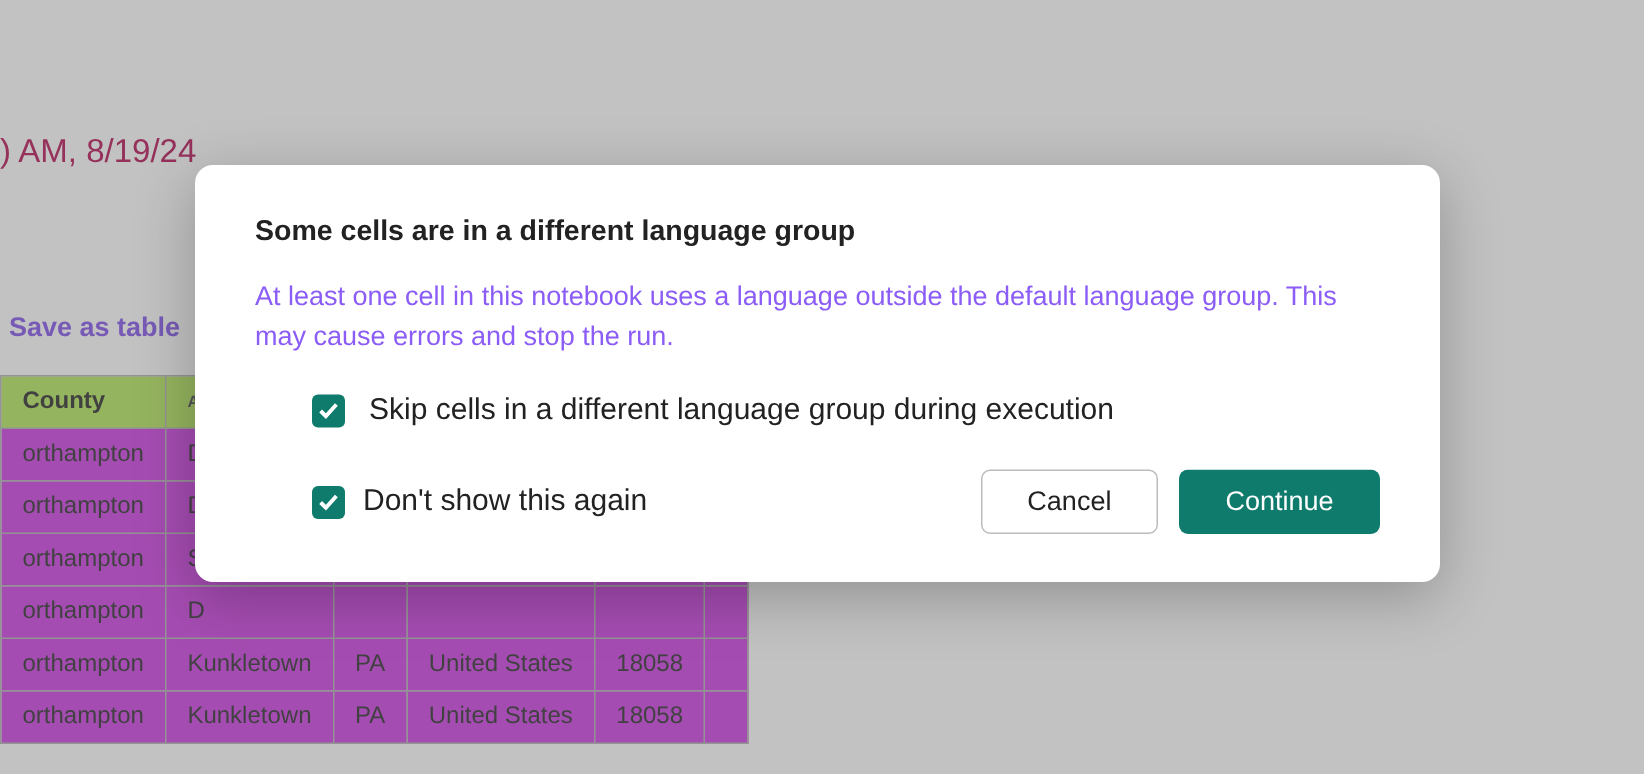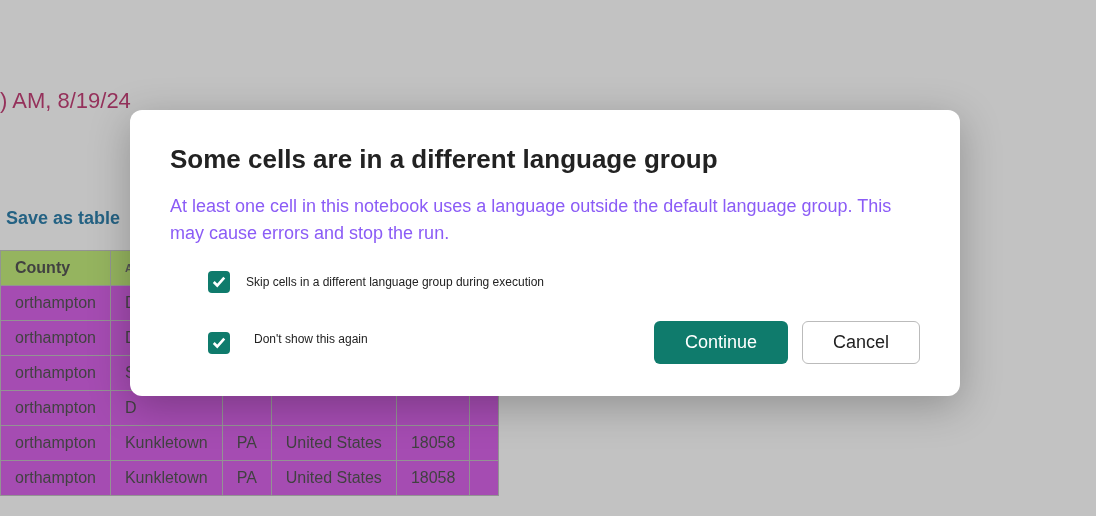"Some cells are in a" .dialog-title { font-size: 26px -> 19px }
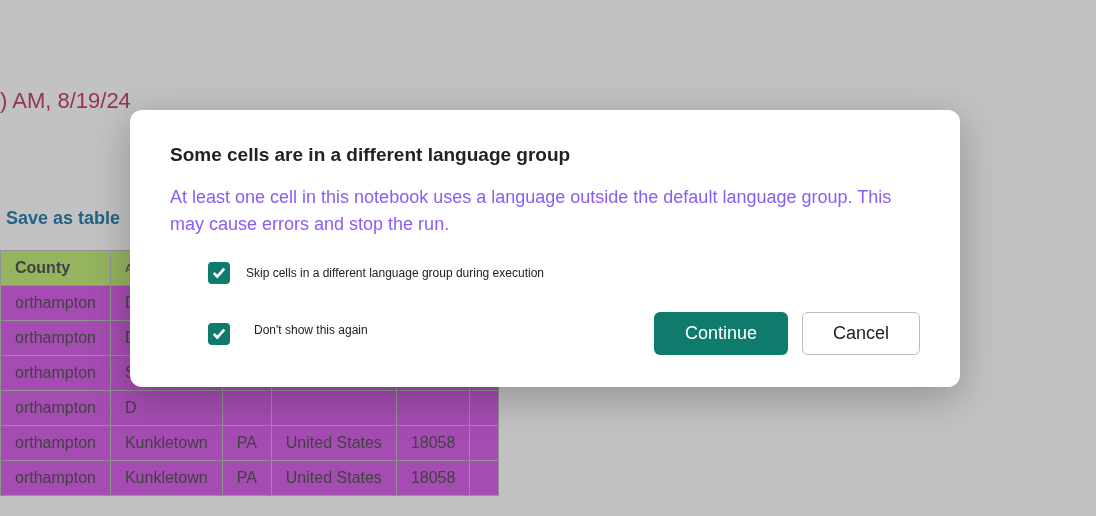"Save as table" .save-as-table { color: #0369a1 -> #8b5cf6 }
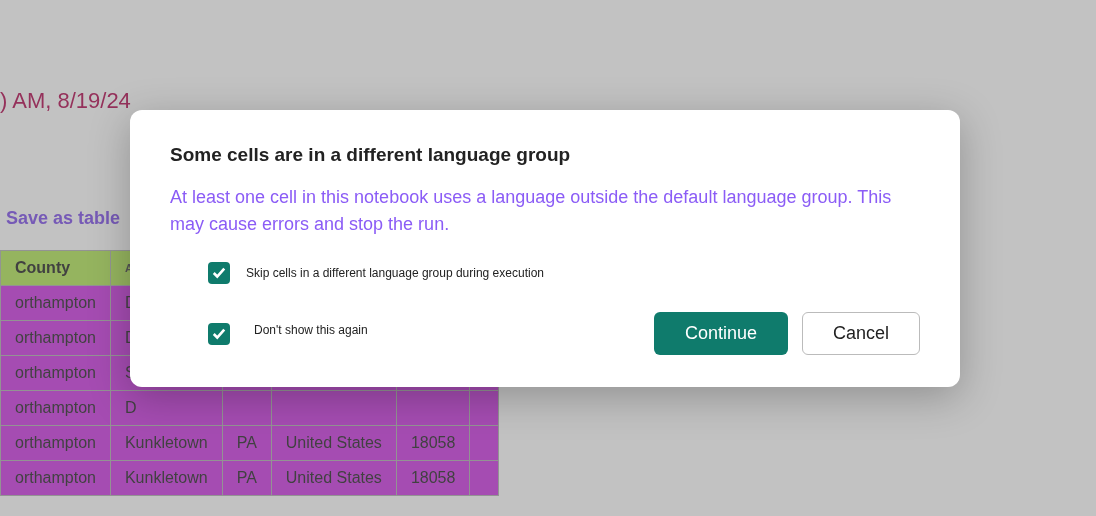"Skip cells in a different" .checkbox-label { font-size: 12px -> 20px }
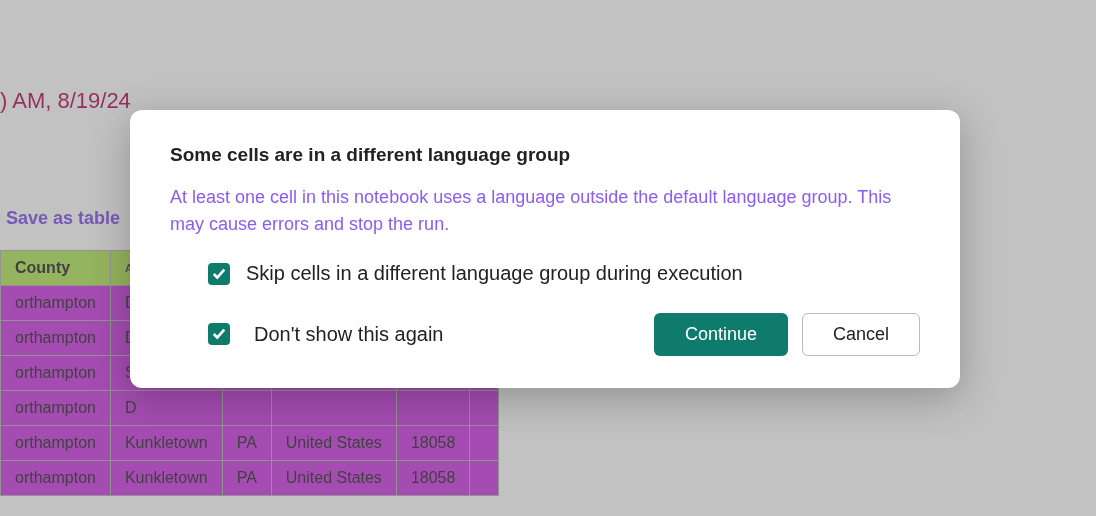"Don't show this again" .footer-left { align-items: flex-start -> flex-end; gap: 24px -> 12px }
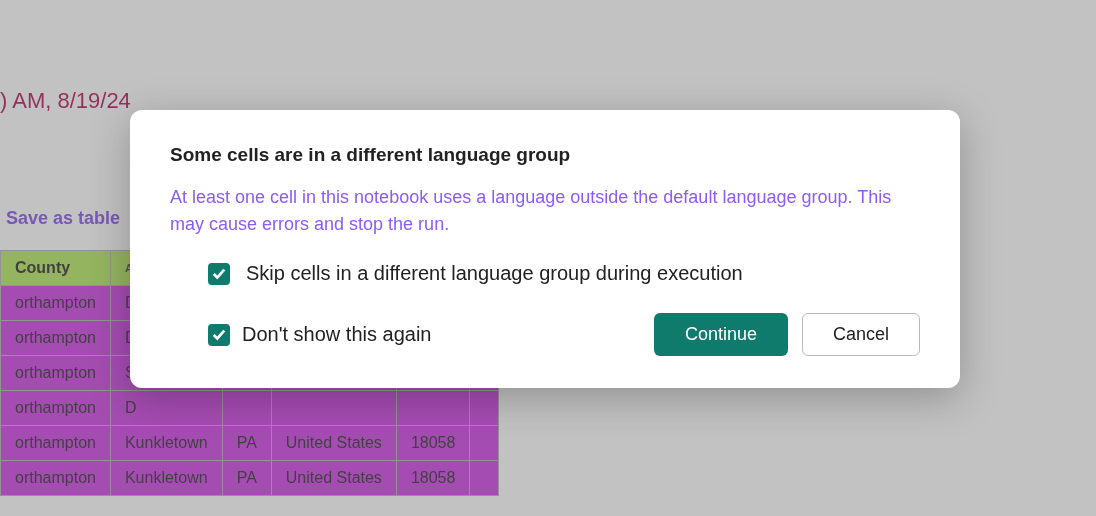"Continue" button.btn { order: before "Cancel" -> after "Cancel" }
